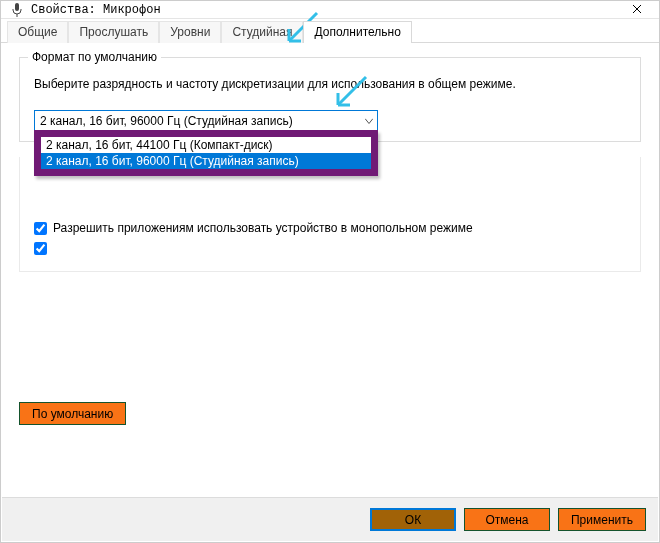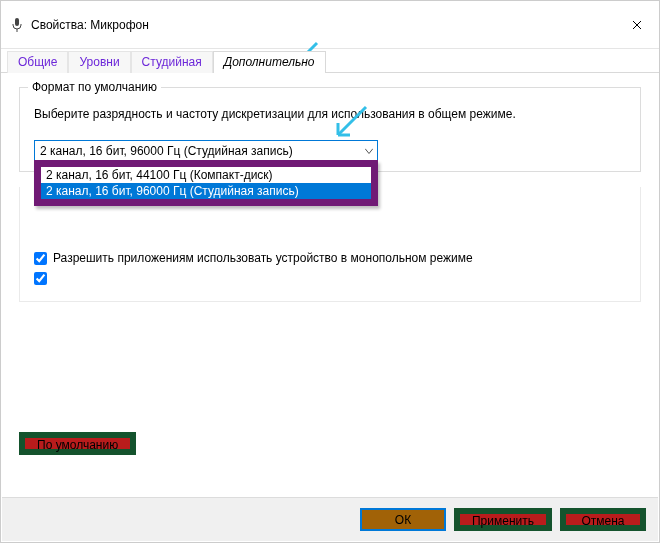"Свойства: Микрофон" .titlebar { font-family: none -> Liberation Mono, monospace; height: 48px -> 18px }
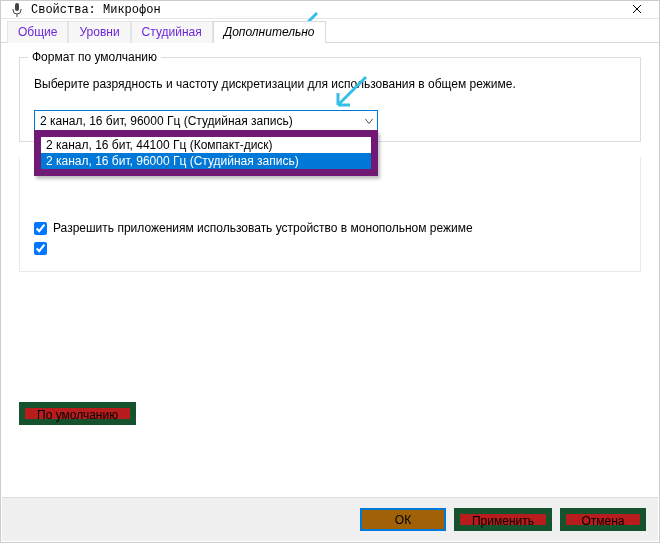"Общие" .tab:not(.active) { color: #6d28d9 -> #404040 }
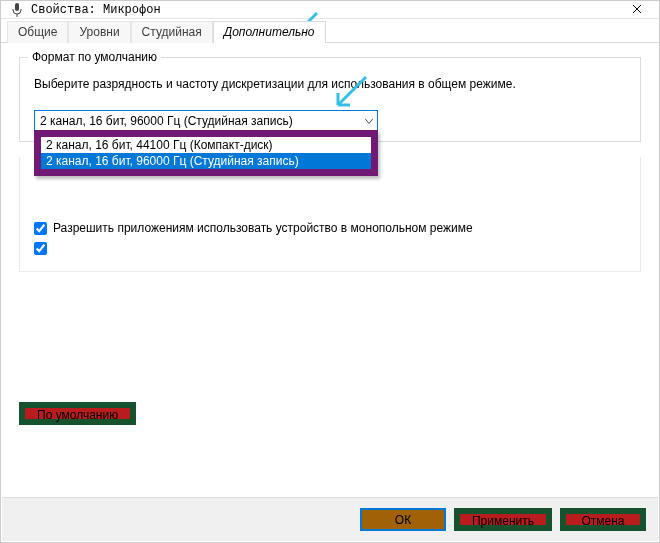"Прослушать" div.tab { html: none -> <div>Прослушать</div> }
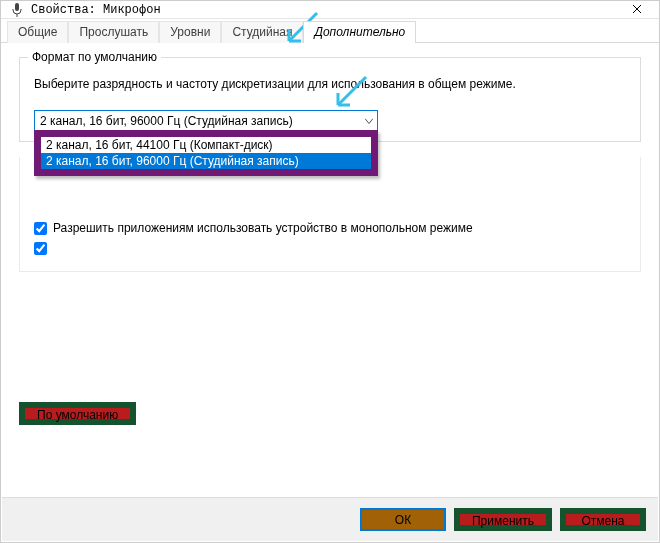"Дополнительно" .tab.active { font-style: italic -> none }
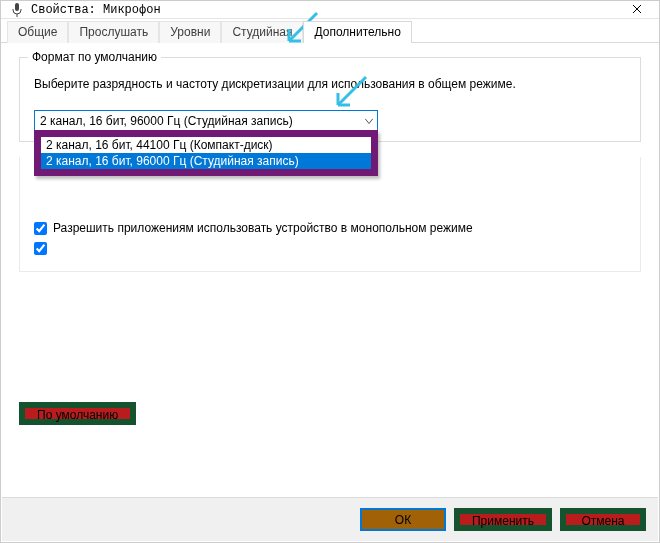"По умолчанию" .btn { background: #b91c1c -> #f97316; border: 6px solid #14532d -> 1px solid #14532d }
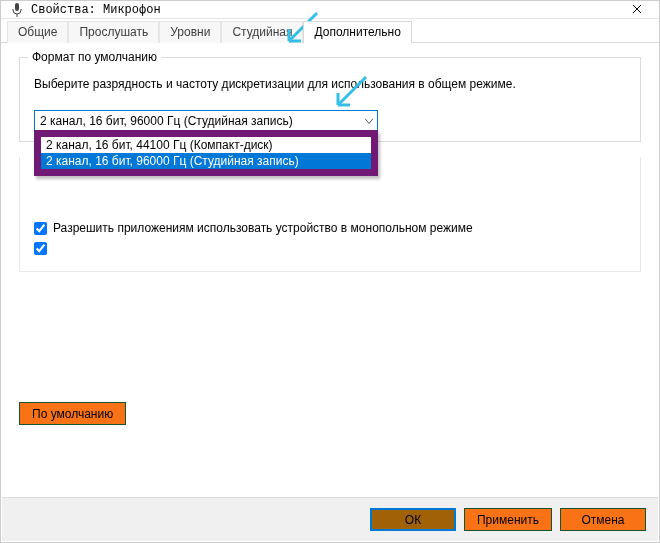"Применить" button.btn { order: before "Отмена" -> after "Отмена" }
